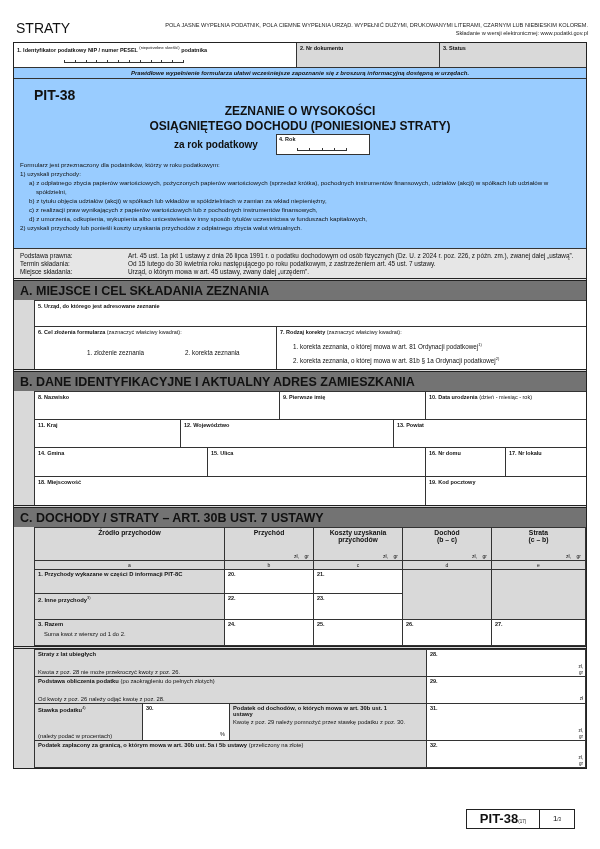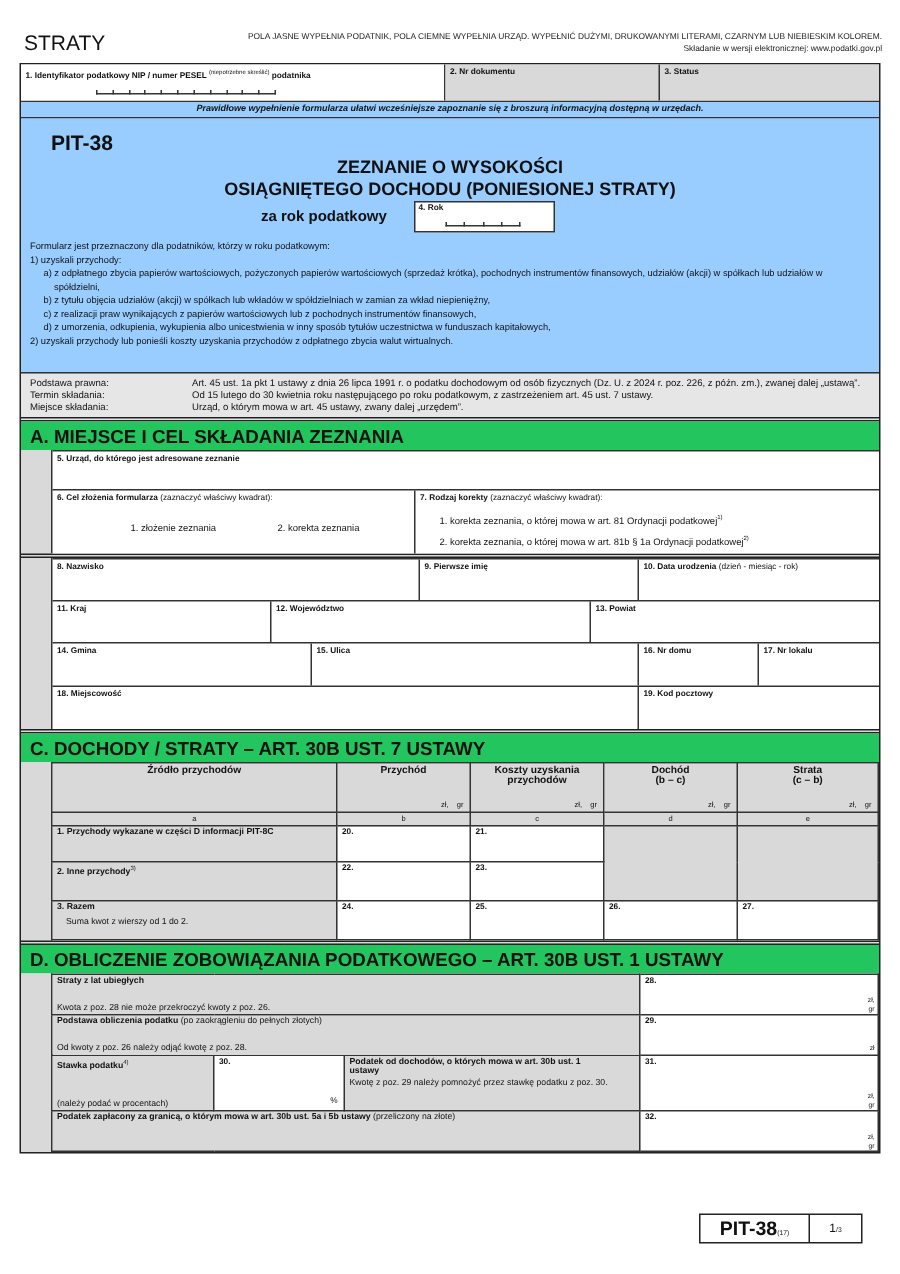"A. MIEJSCE I CEL SKŁADANIA" .sec-h { background: #22c55e -> #737373 }
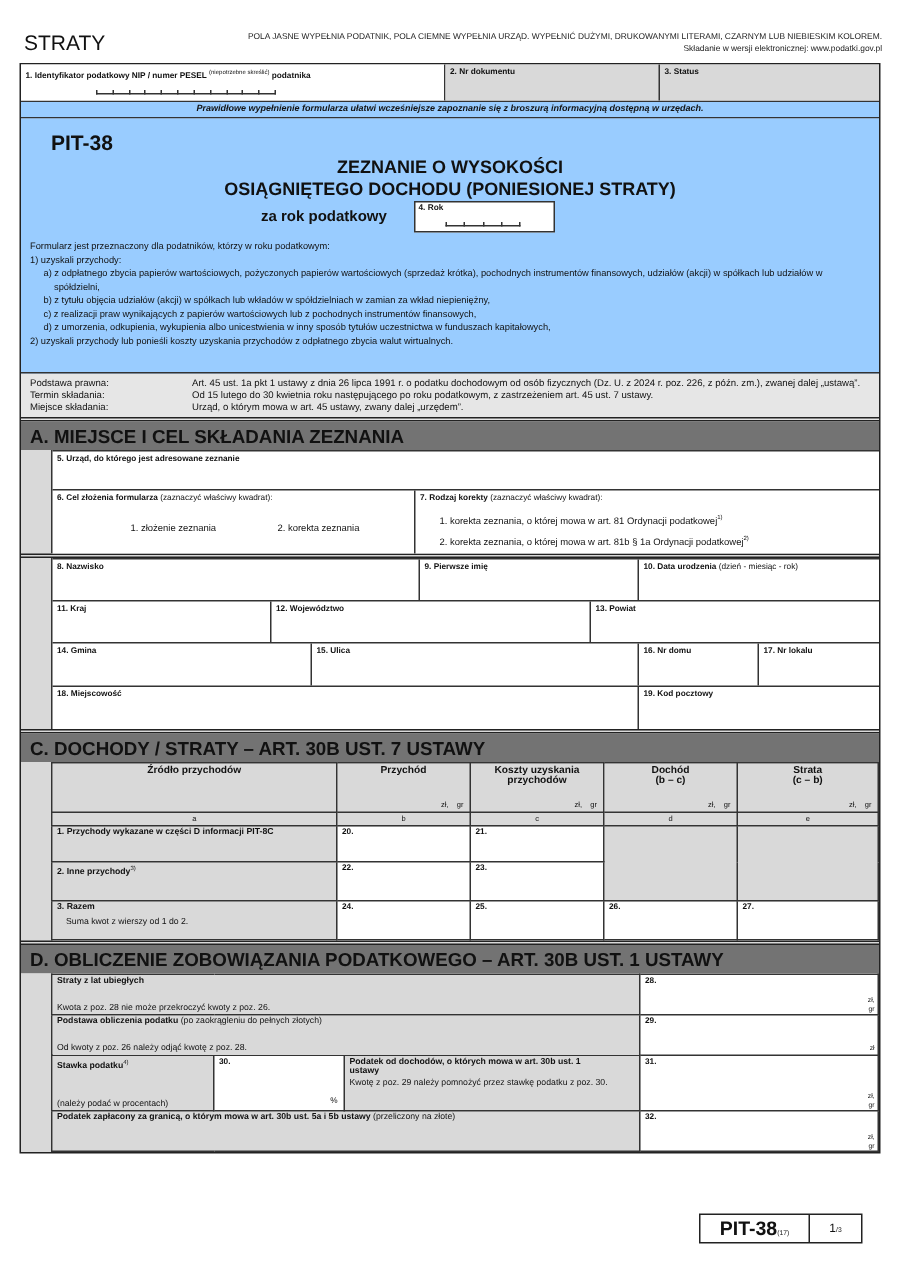"B. DANE IDENTYFIKACYJNE I AKTUALNY" div.sec-h { html: none -> <div>B. DANE IDENTYFIKACYJNE I AKTUALNY ADRES ZAMIESZKANIA</div> }
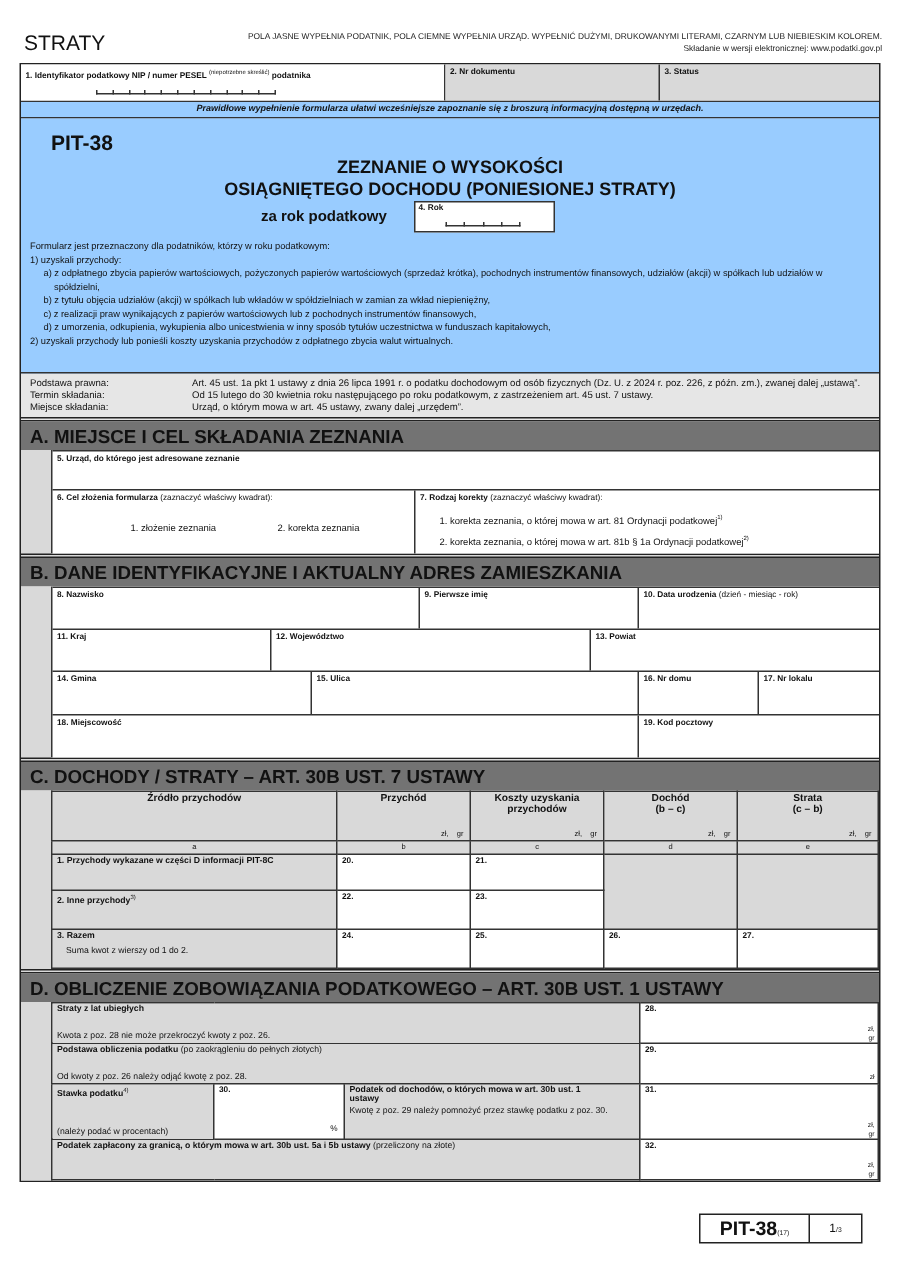"D. OBLICZENIE ZOBOWIĄZANIA PODATKOWEGO –" div.sec-h { html: <div>D. OBLICZENIE ZOBOWIĄZANIA PODATKOWEGO – ART. 30B UST. 1 USTAWY</div> -> none }
